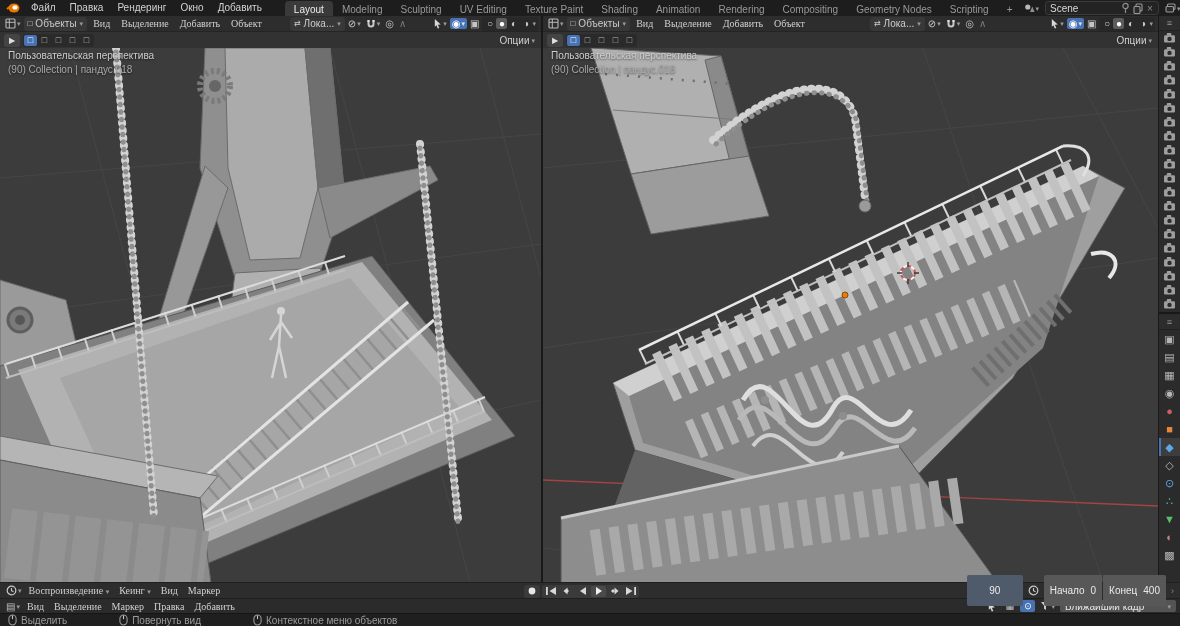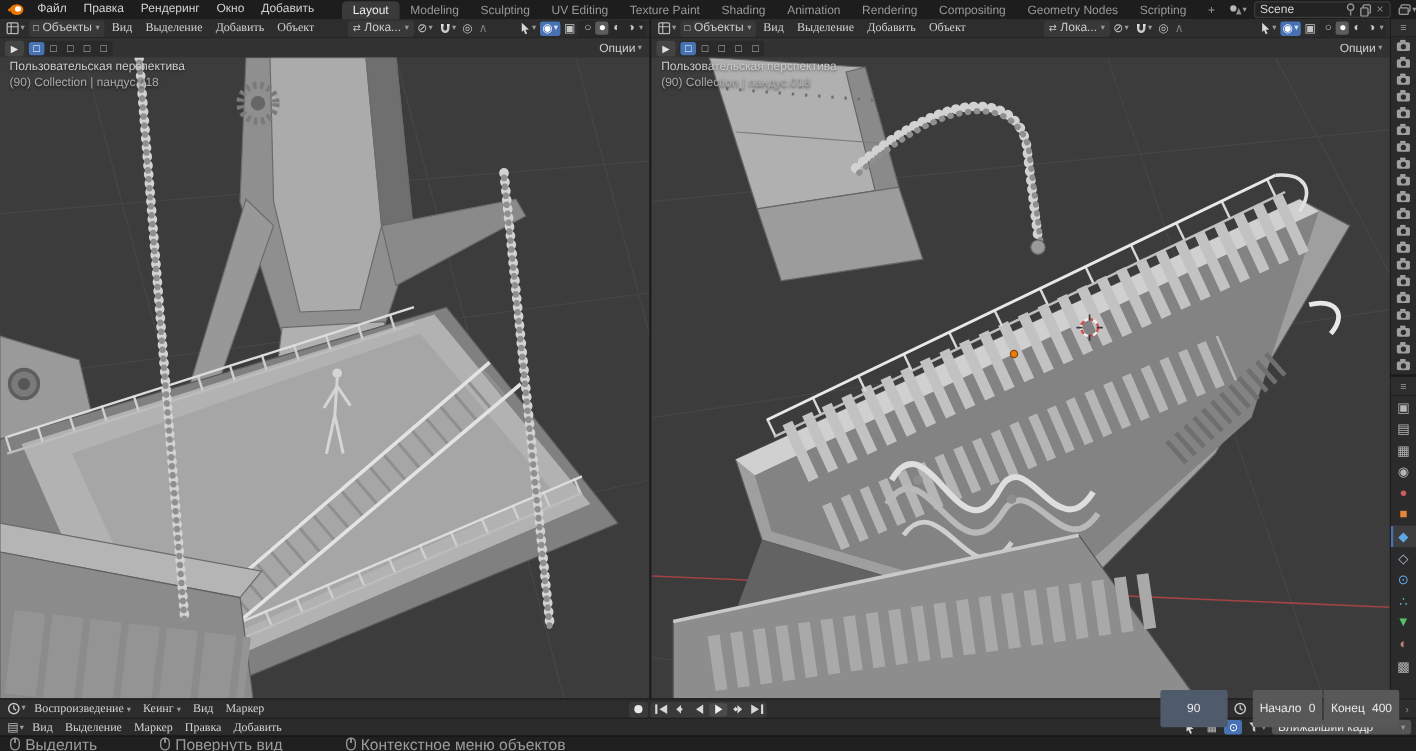"Выделить" .statusbar { font-size: 13px -> 10px }
